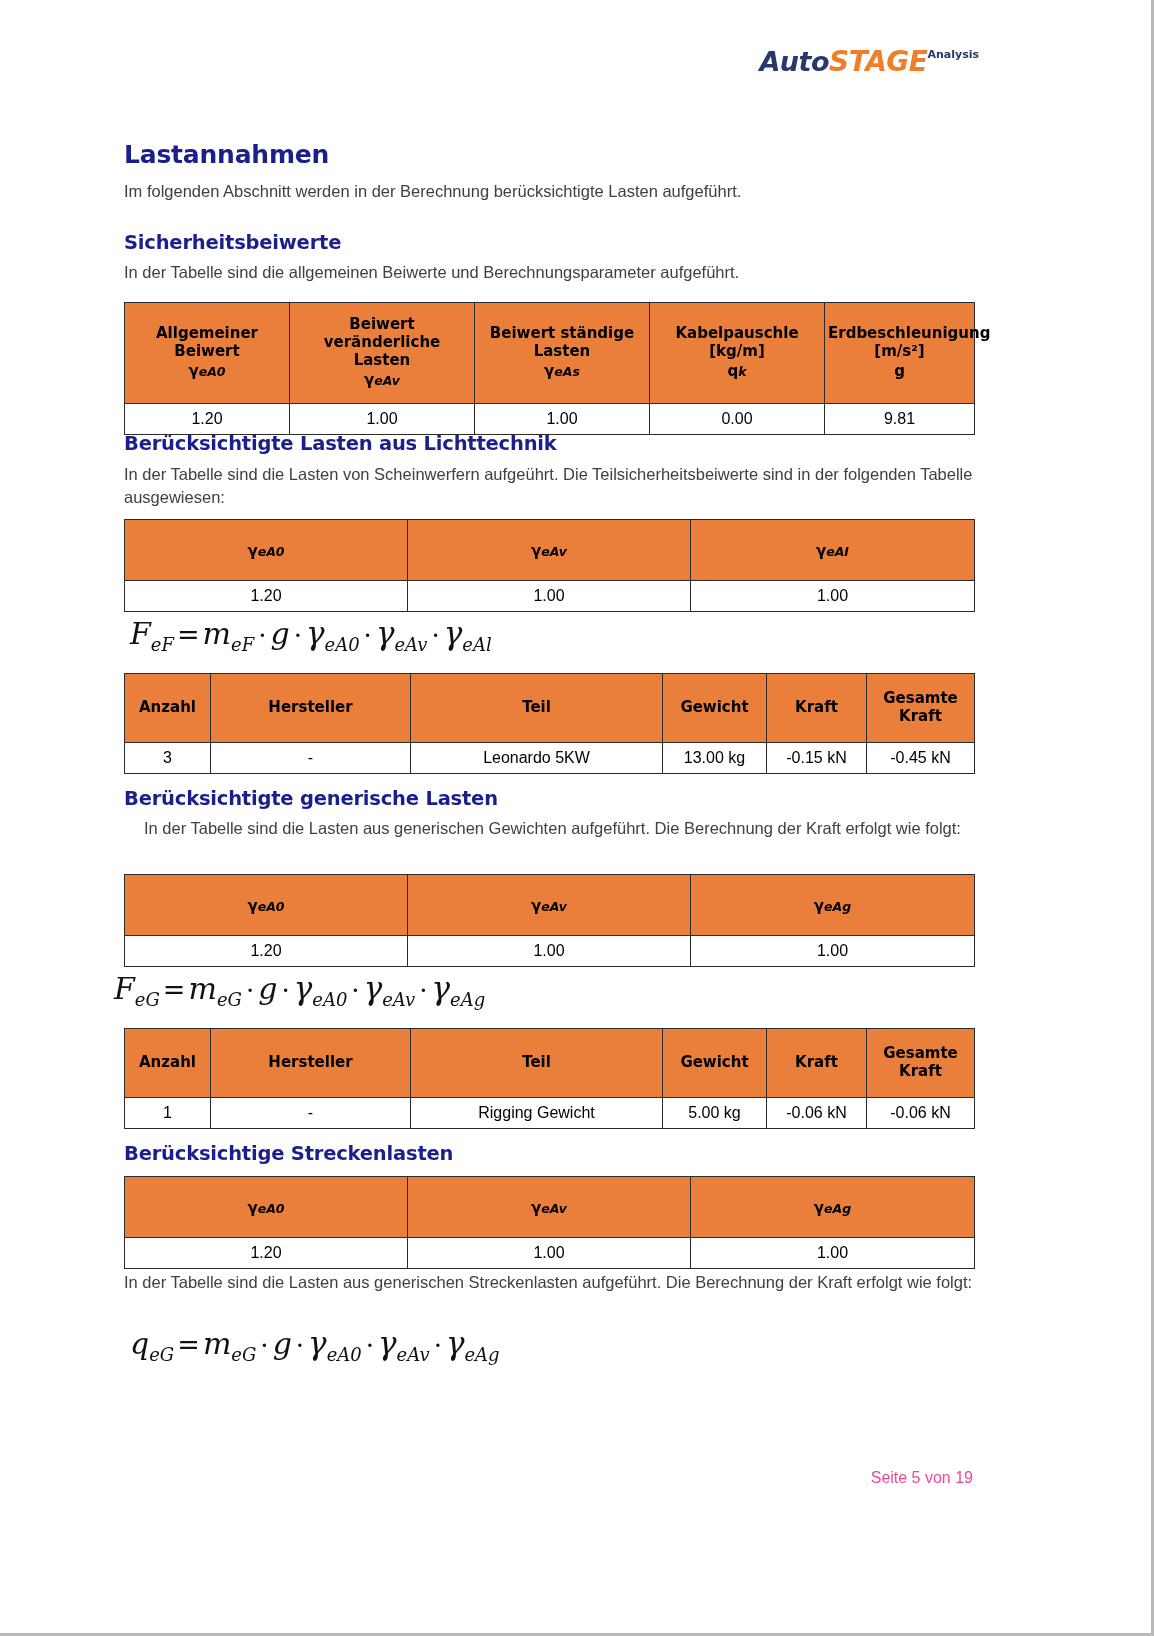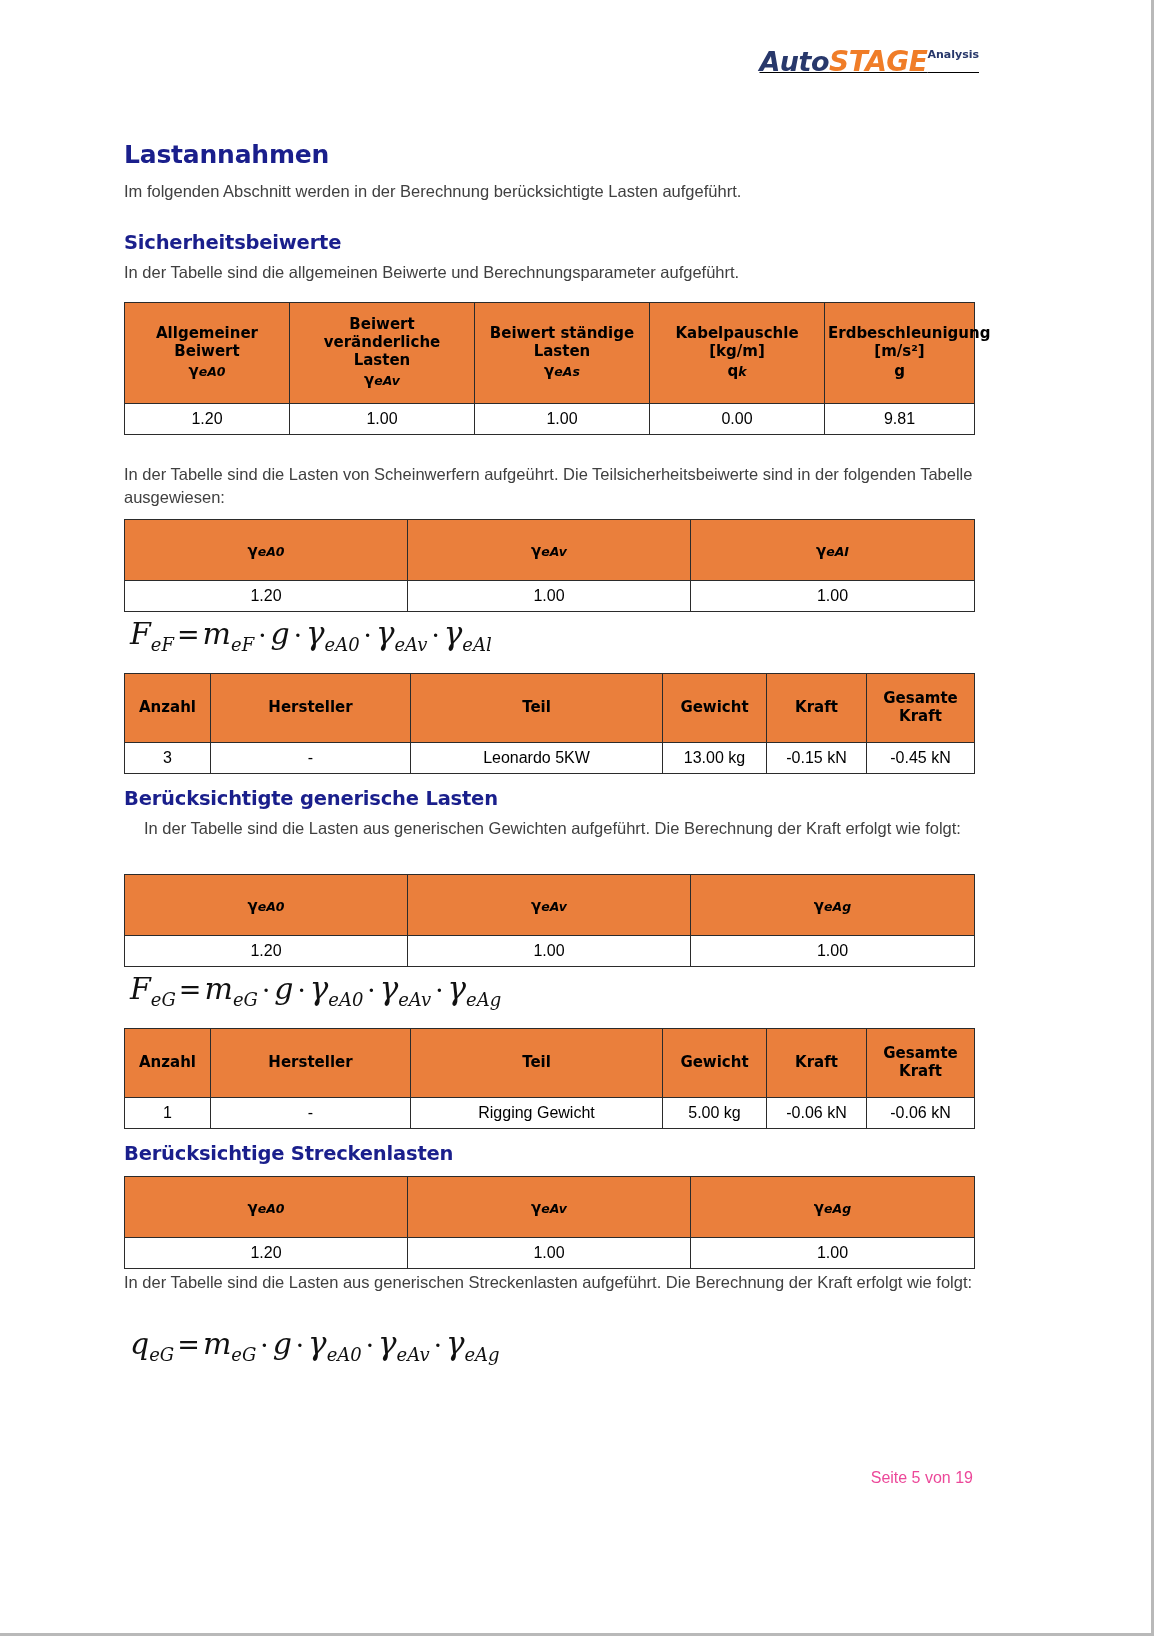"AutoSTAGEAnalysis" .logo-wrap { text-decoration: underline -> none }
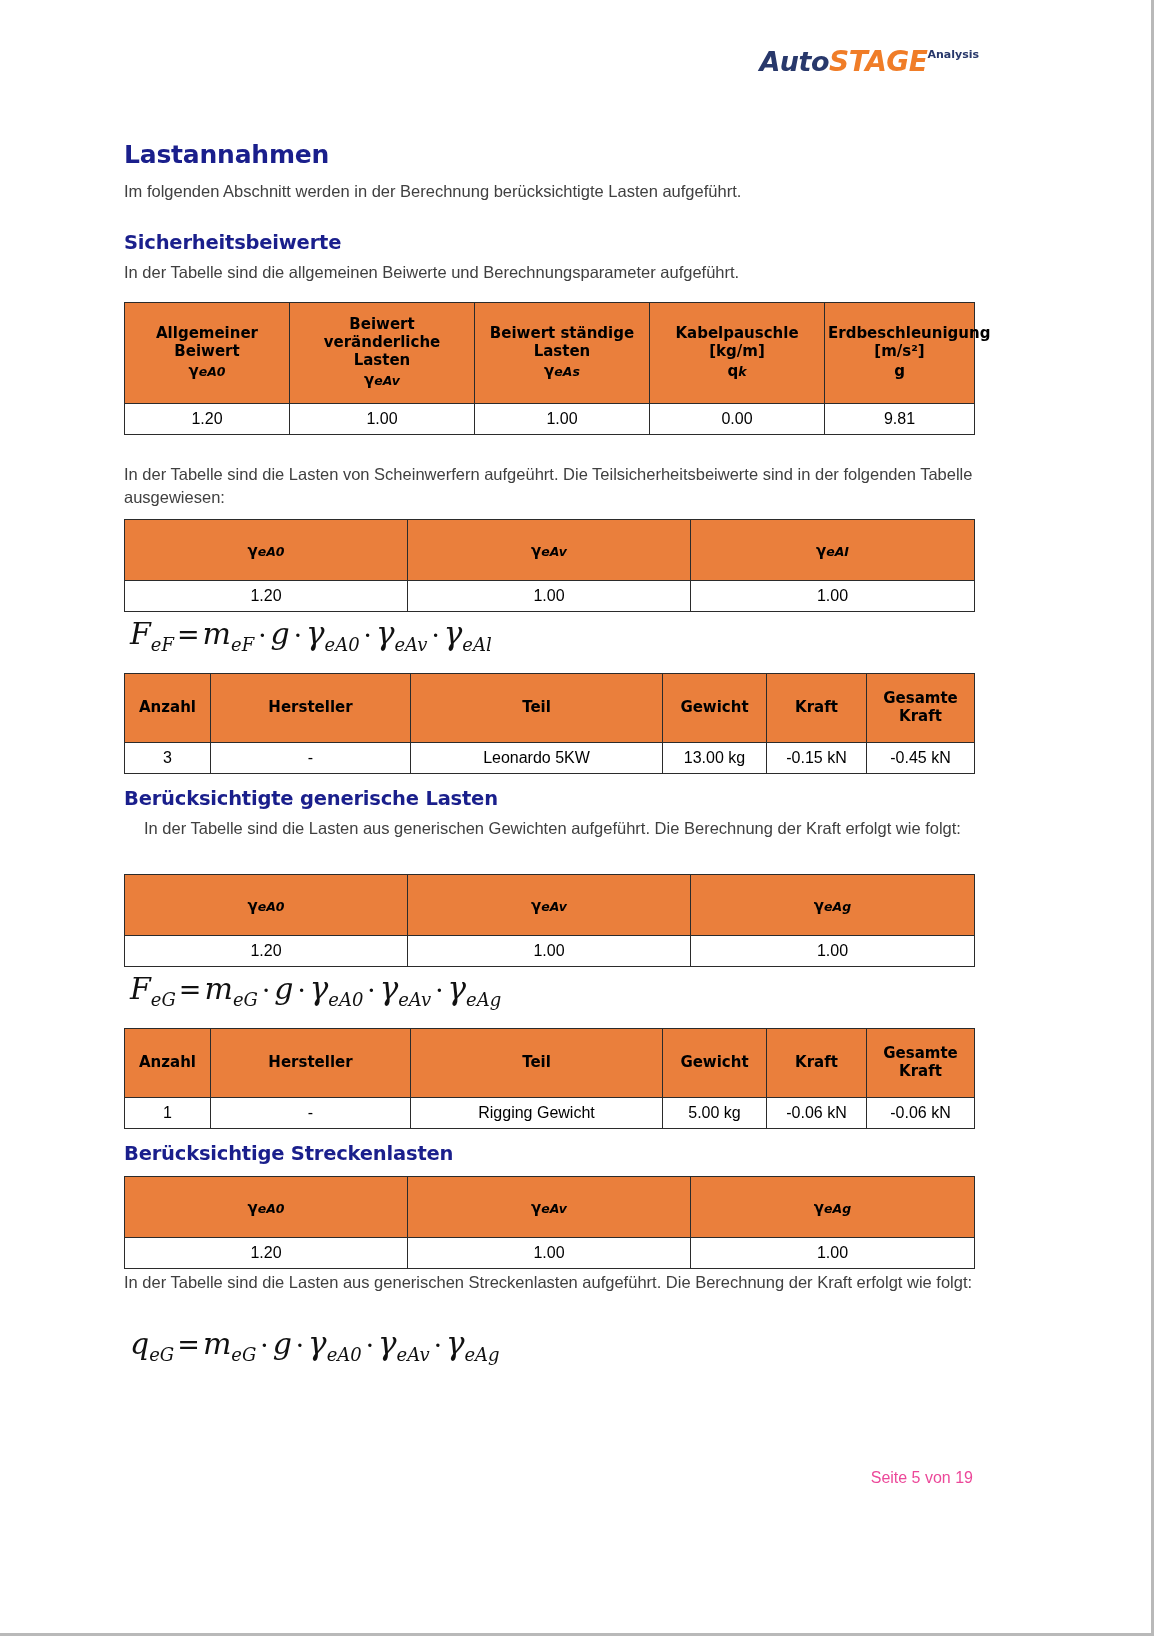"Berücksichtigte Lasten aus Lichttechnik" div.sec-title { html: none -> <div> <h2>Berücksichtigte Lasten aus Lichttechnik</h2> </div> }
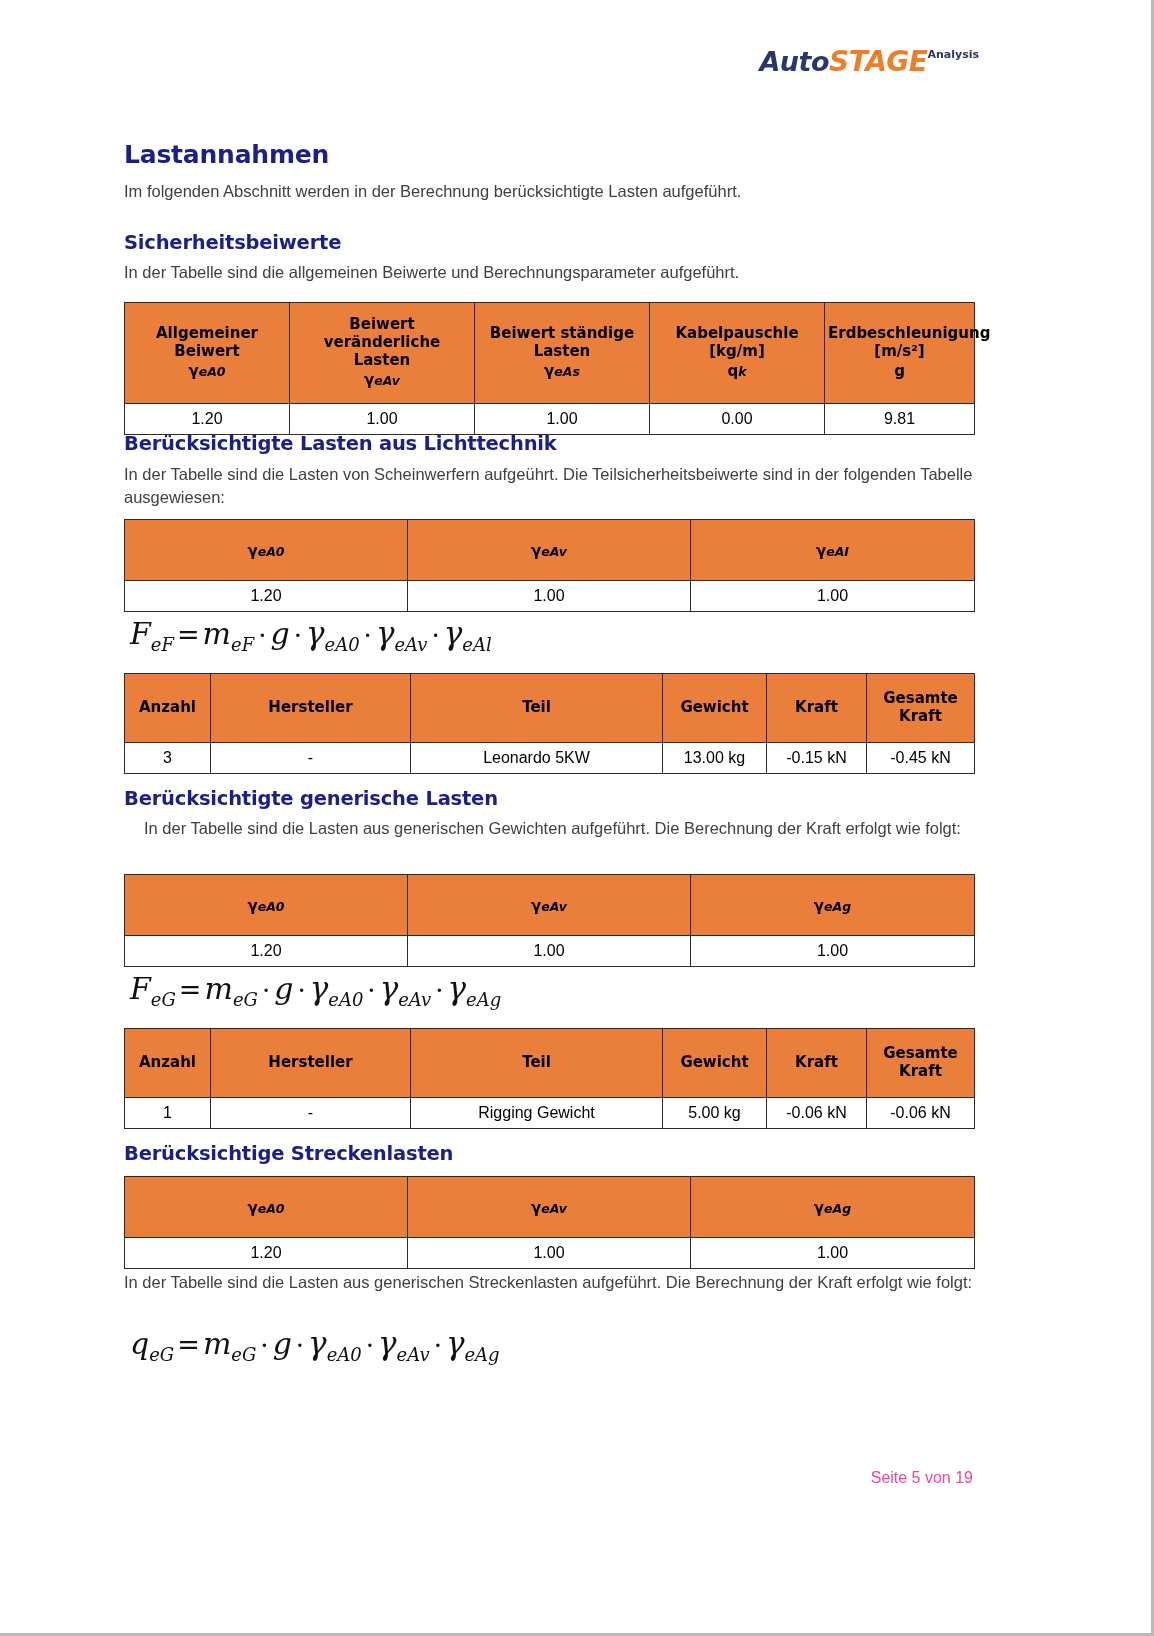"FeG =meG · g ·" div.formula { left: 130px -> 114px }
